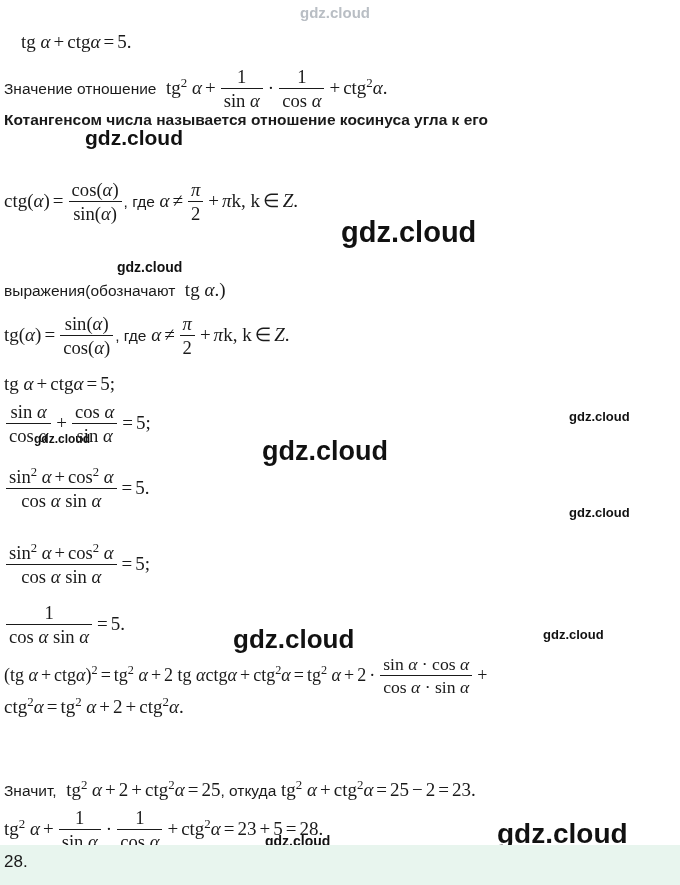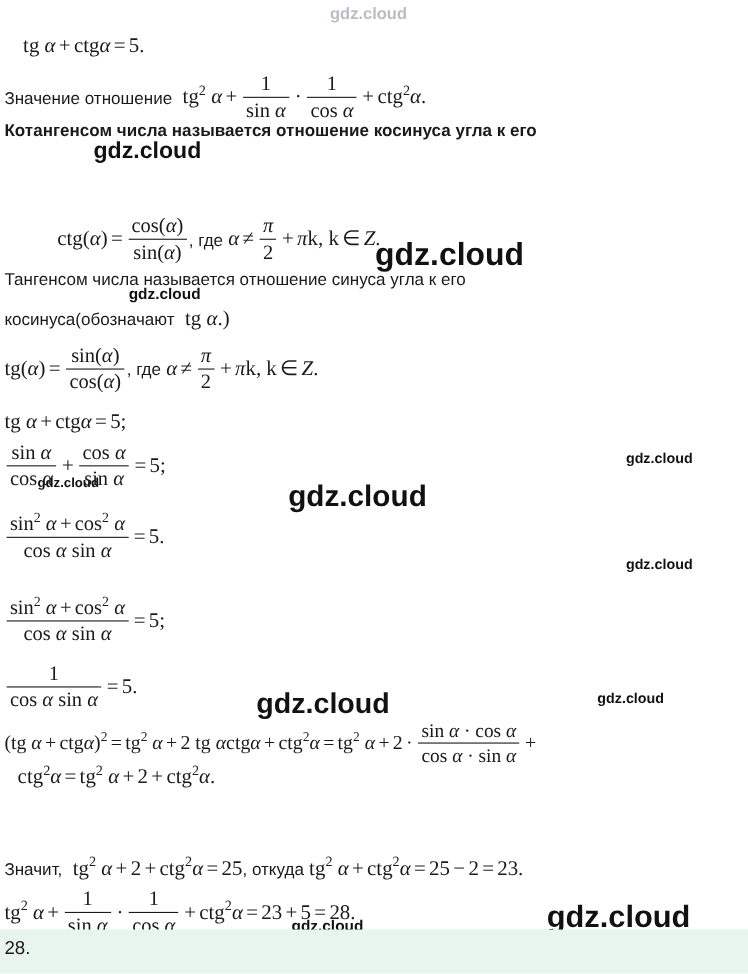"ctg(α) =" div.line { margin-left: 48px -> none; top: 196px -> 180px }
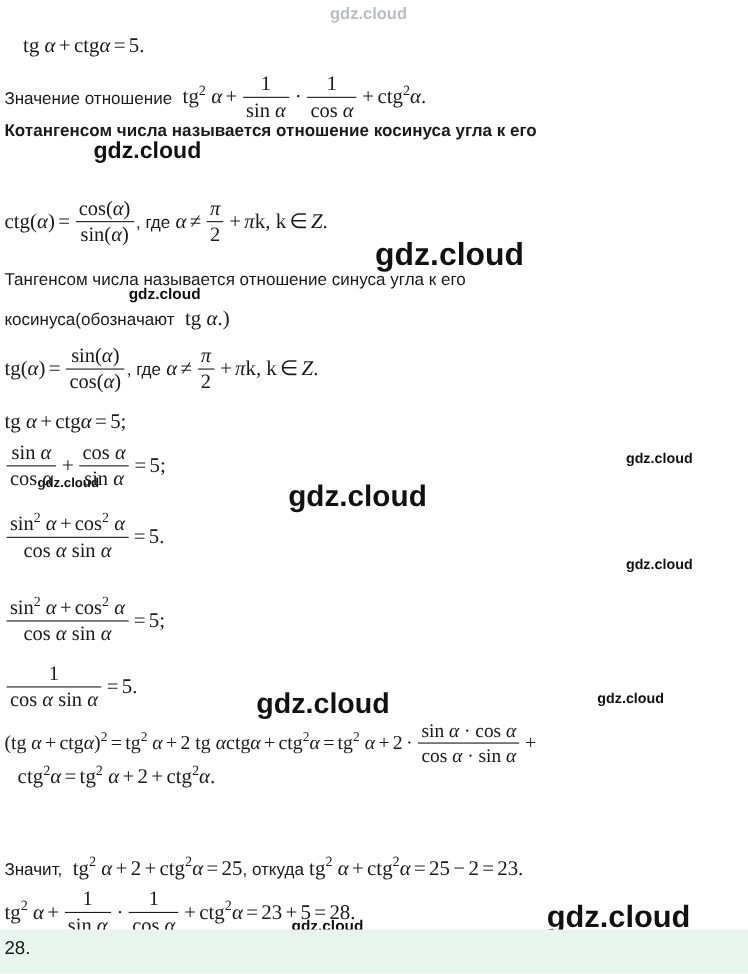"Тангенсом числа называется отношение" div.line { html: <div> <span>Тангенсом числа называется отношение синуса угла к его</span> </div> -> none }
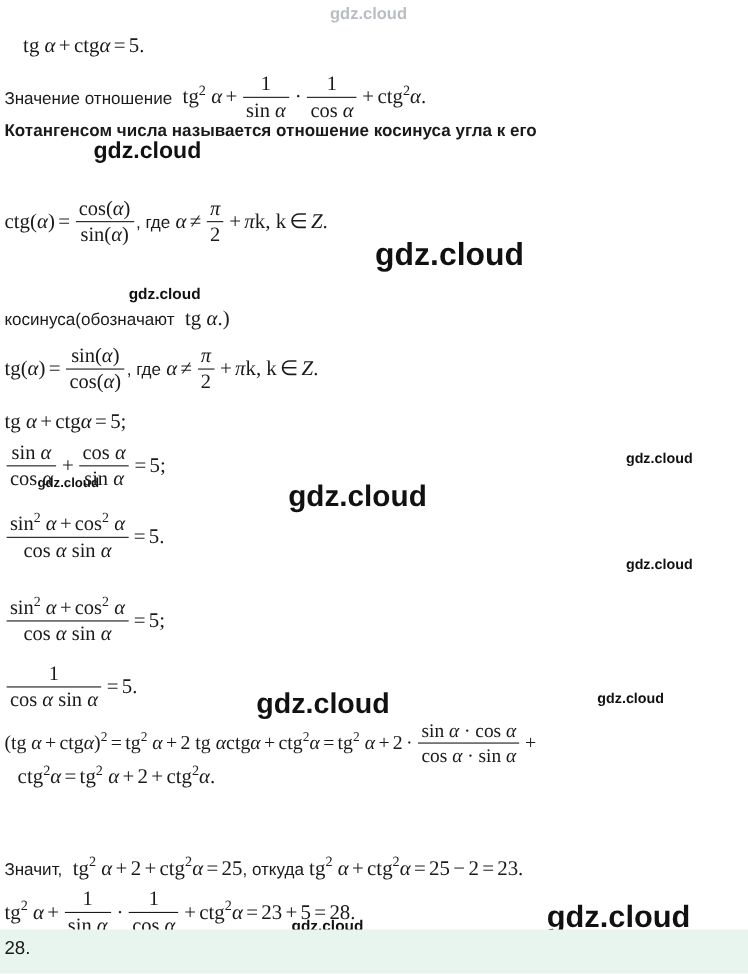"косинуса(обозначают" span.txt { text: косинуса -> выражения }
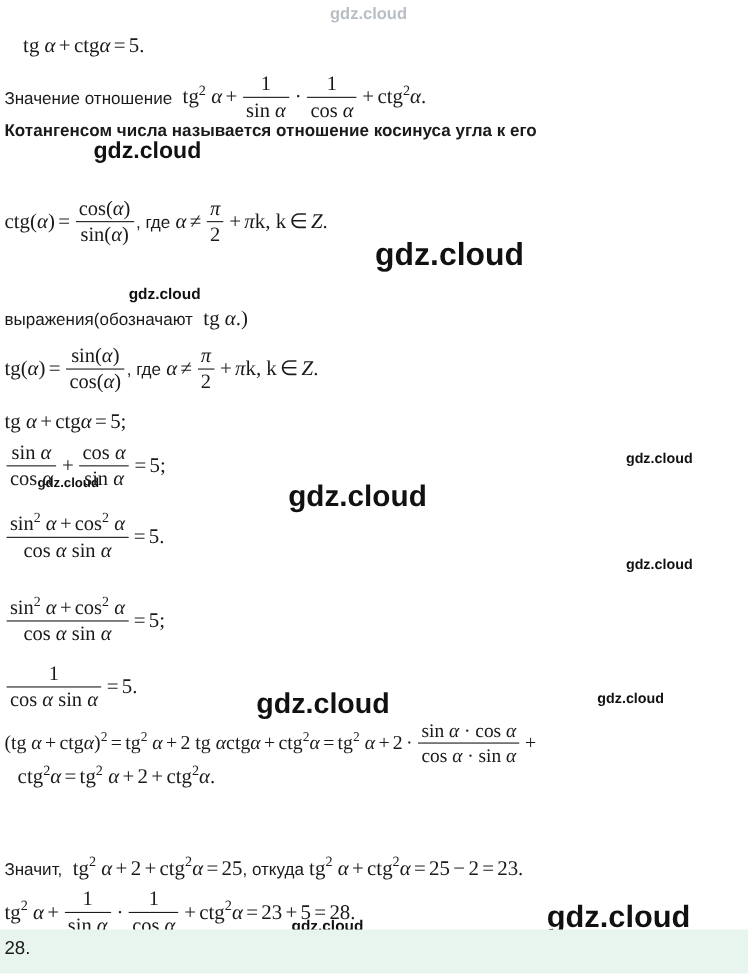"ctg2α = tg2 α +" div.line { margin-left: 12px -> none }
